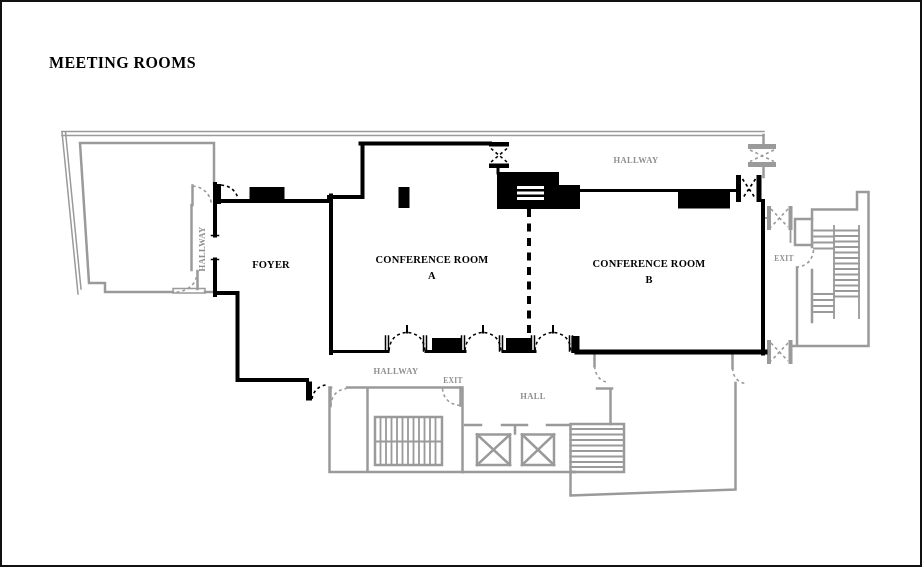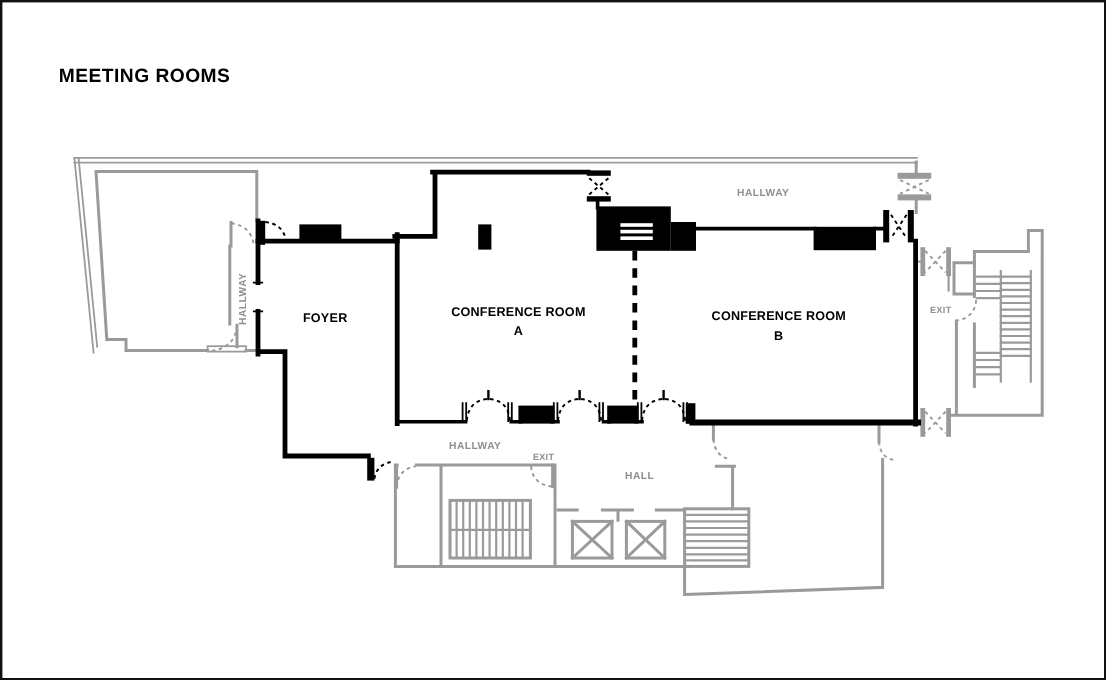"MEETING ROOMS" .frame { font-family: Liberation Sans, sans-serif -> Liberation Serif, serif }
